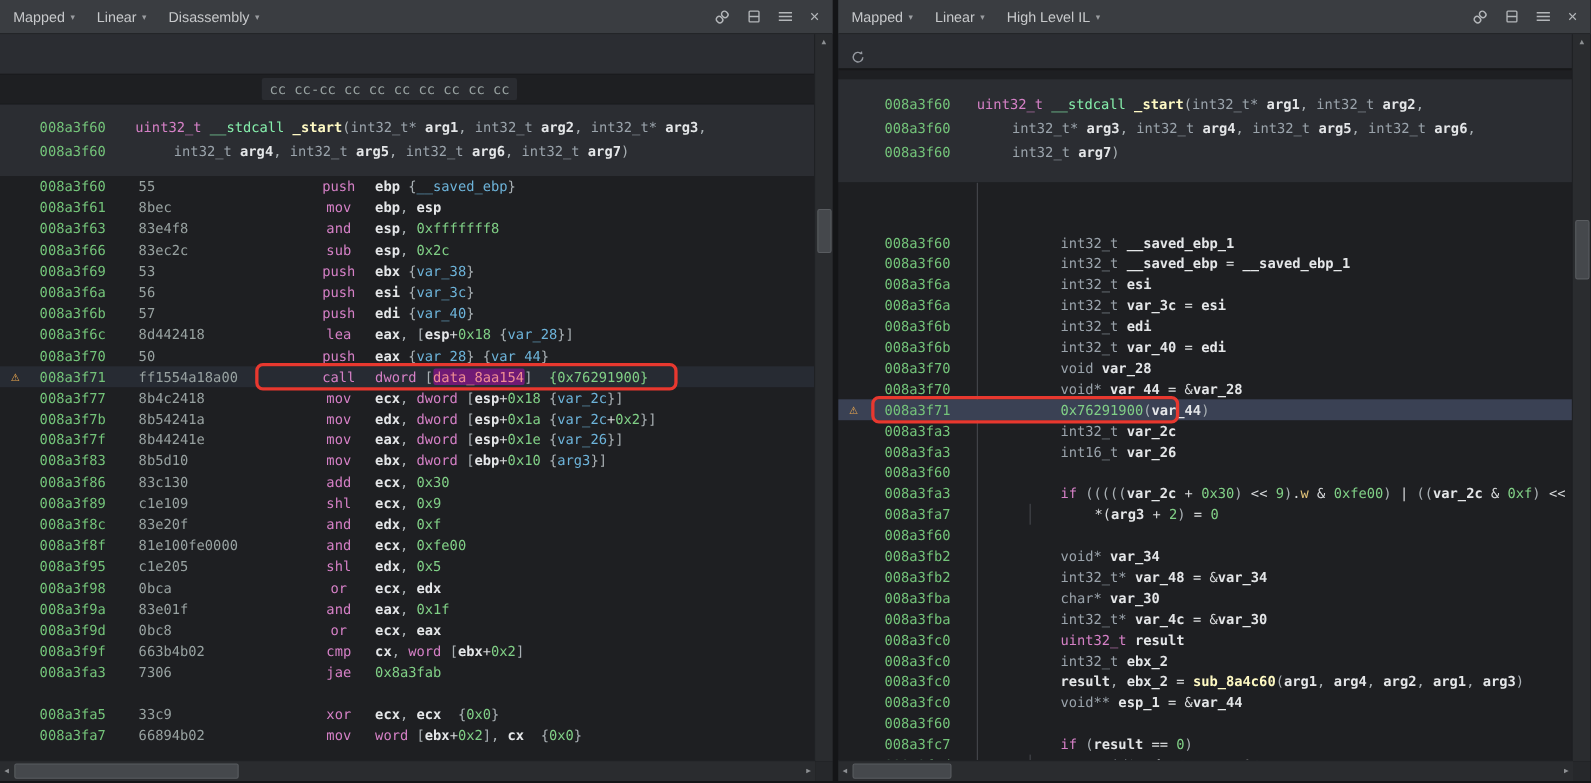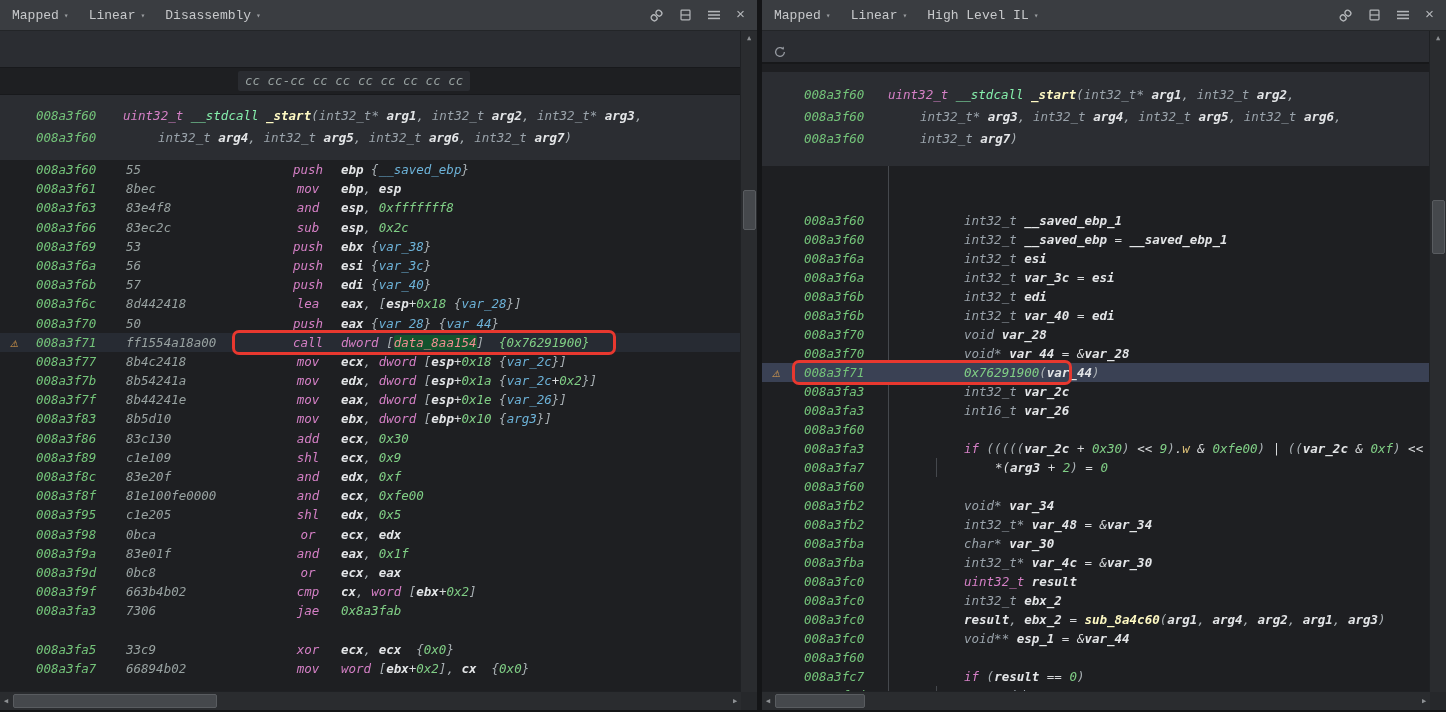"Mapped" .toolbar { font-family: Liberation Mono, monospace -> Liberation Sans, sans-serif }
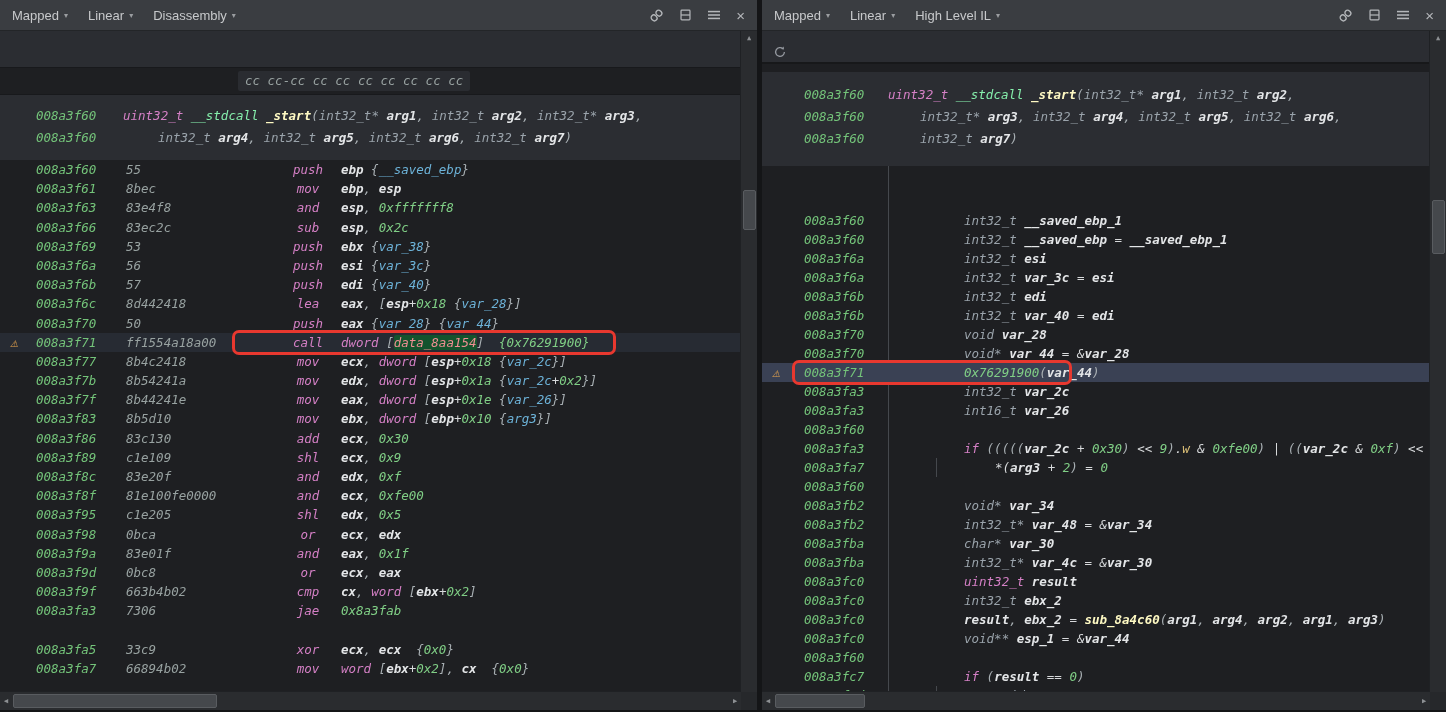"cc cc-cc cc cc cc" .blk { font-style: italic -> none }
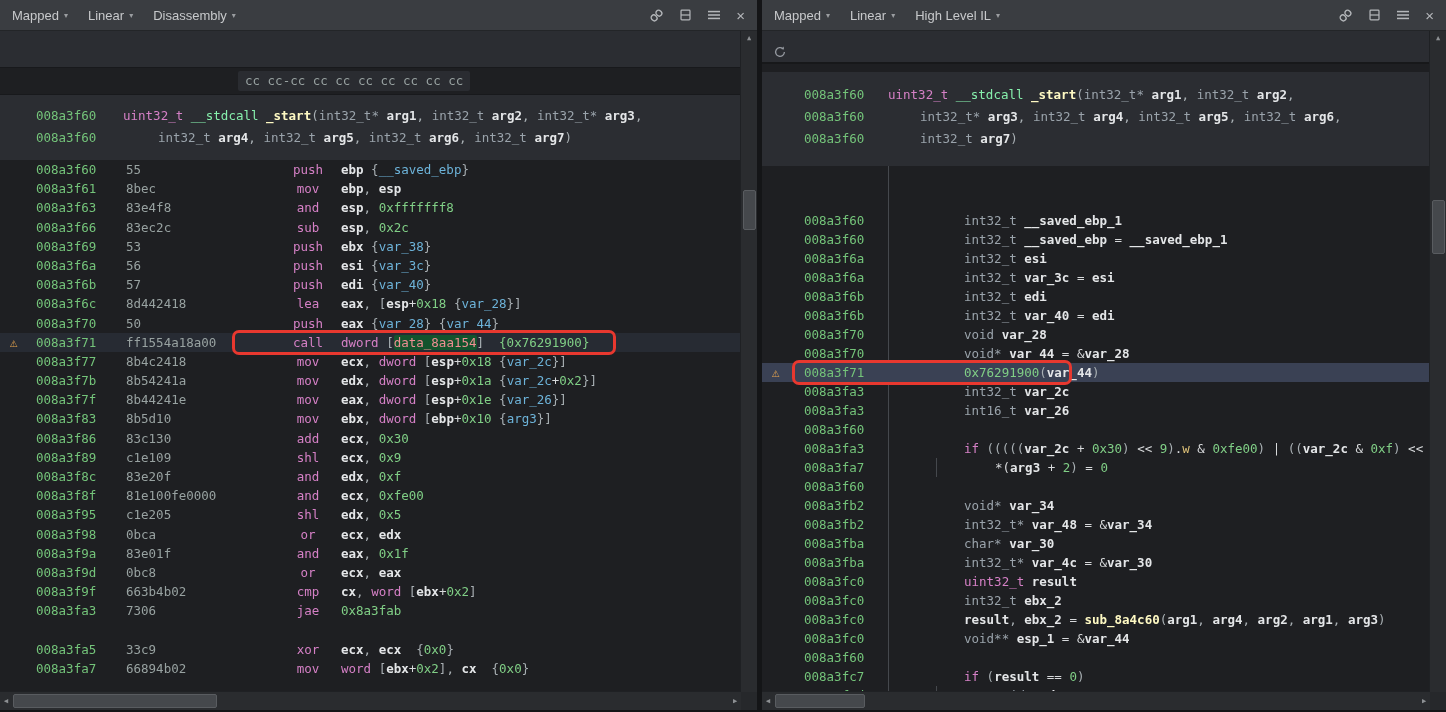"data_8aa154" .sel-tok { background: #14532d -> #701a75 }
